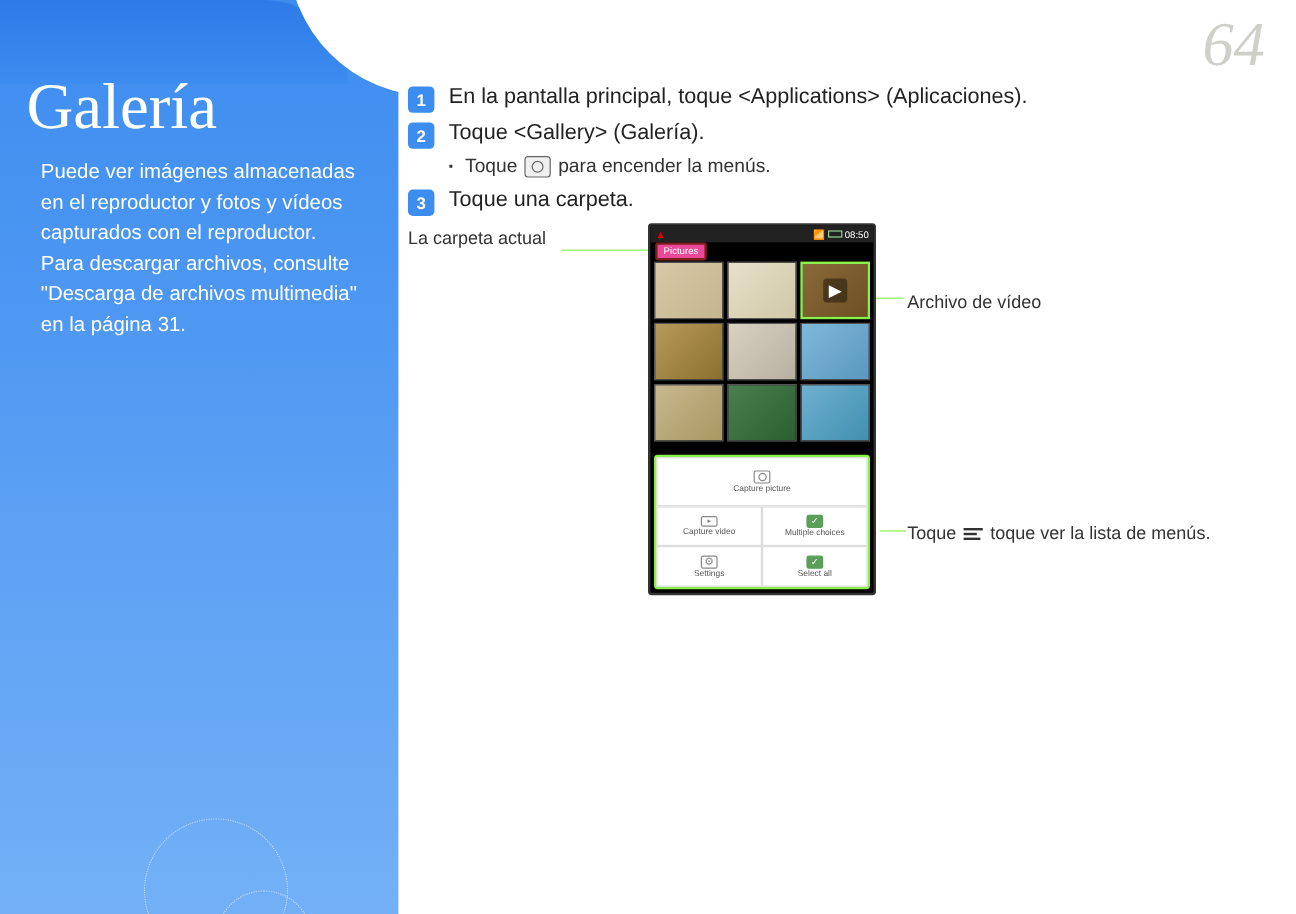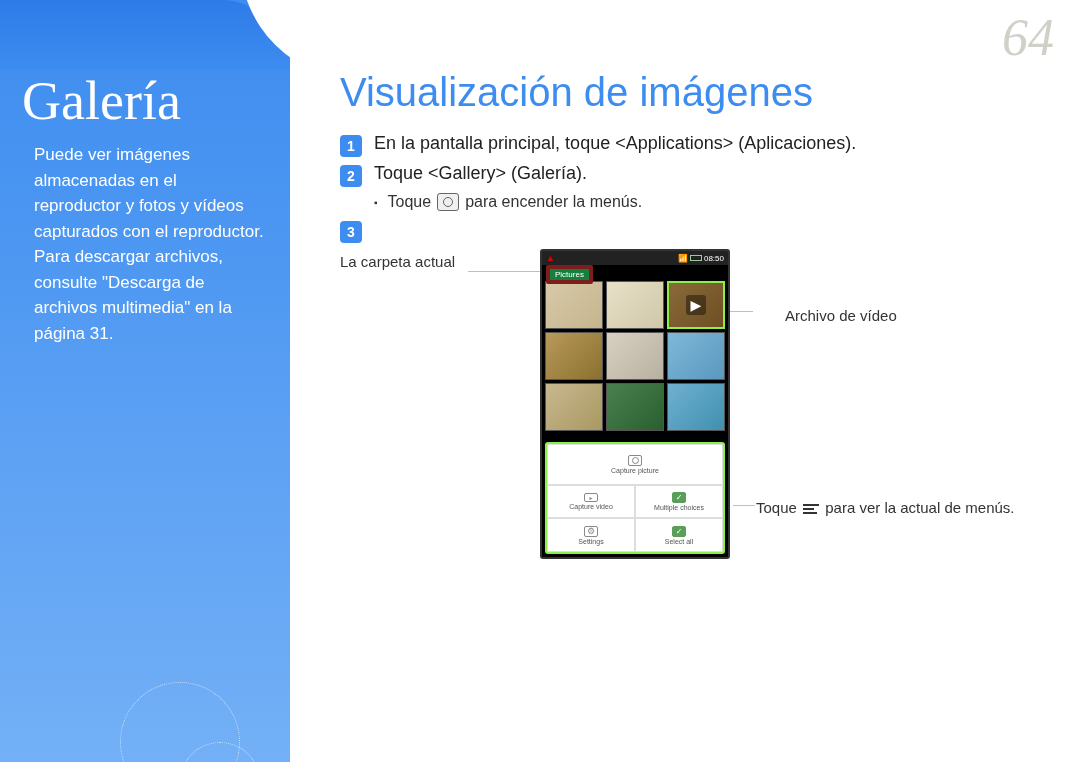"Galería" .sidebar { padding: 40px 22px 0 22px -> 28px 22px 0 22px; width: 290px -> 332px }
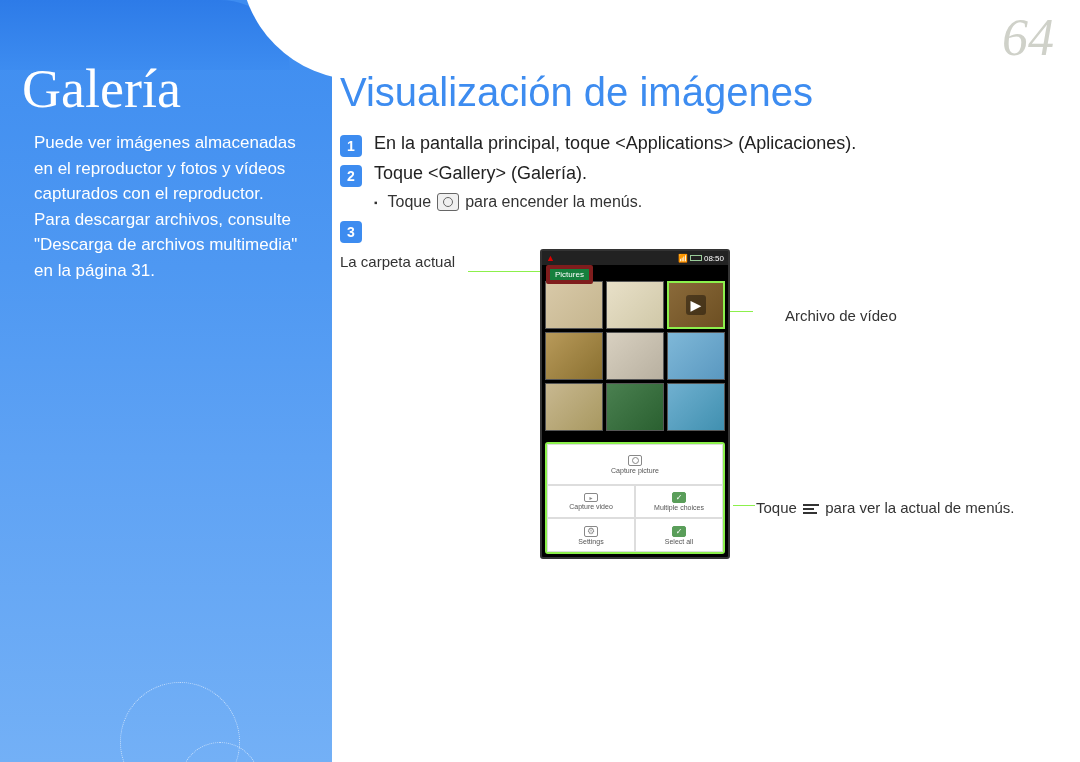"Visualización de imágenes" h2.main-heading { html: <h2>Visualización de imágenes</h2> -> none }
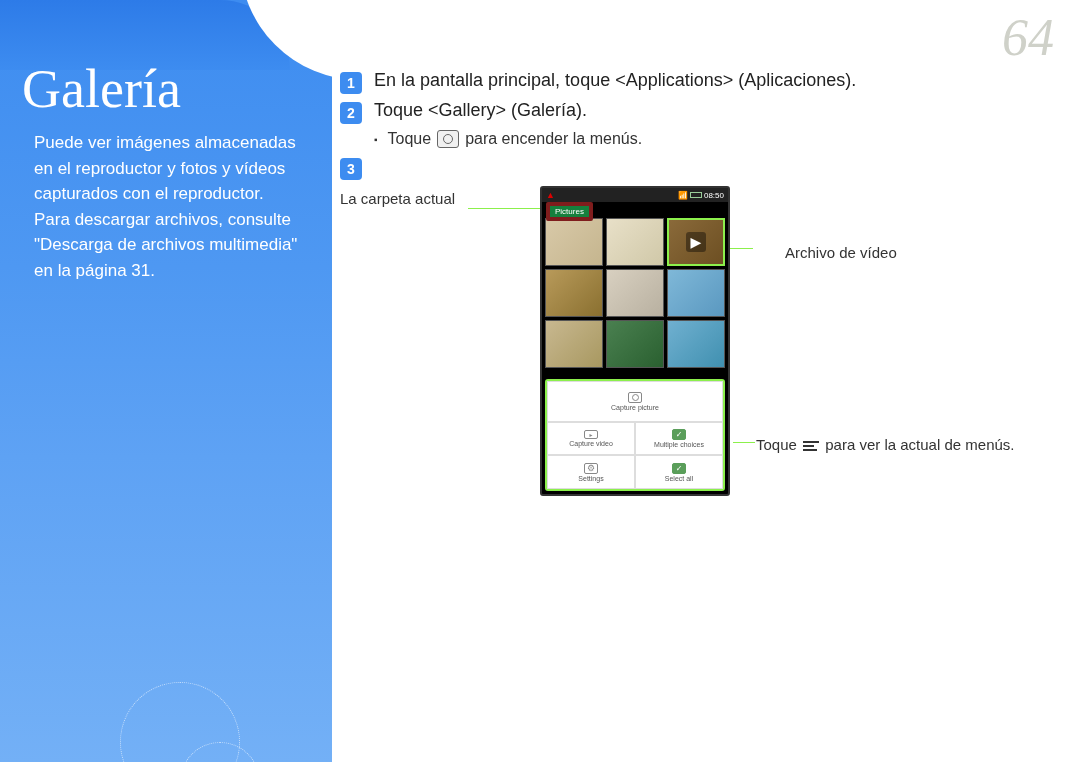"Toque una carpeta." div.step-text { html: none -> <div>Toque una carpeta.</div> }
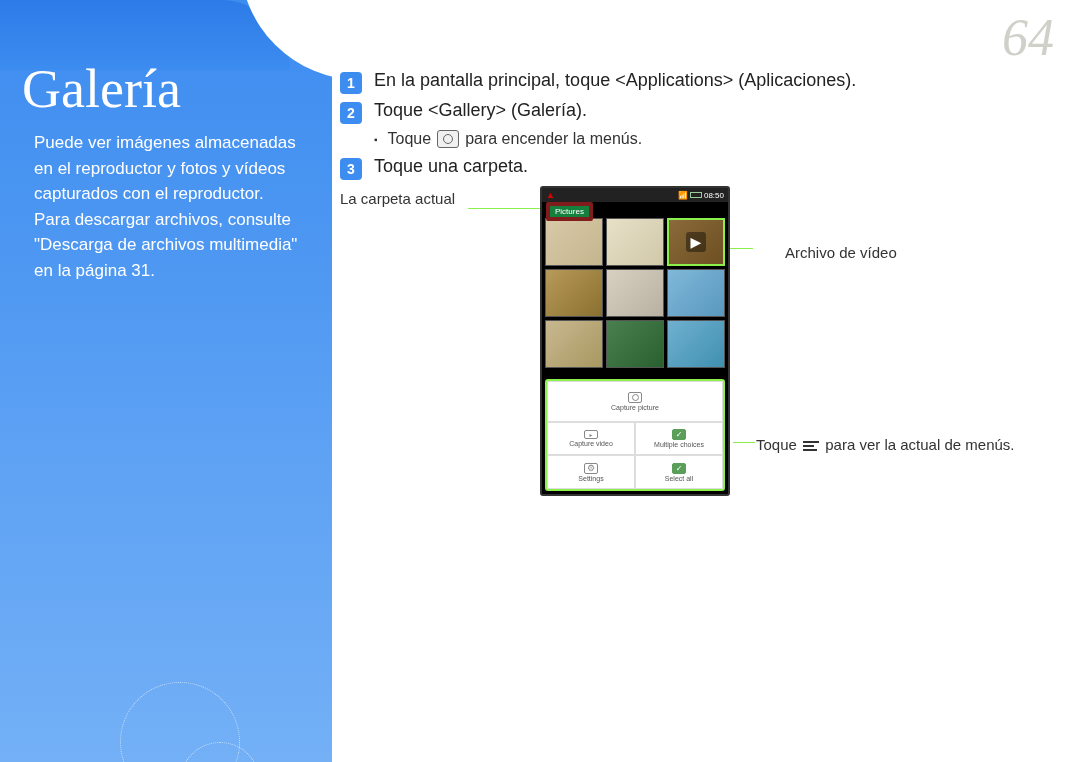"Pictures" .phone .folder-chip { background: #15803d -> #ec4899; border: 4px solid #7f1d1d -> 2px solid #7f1d1d }
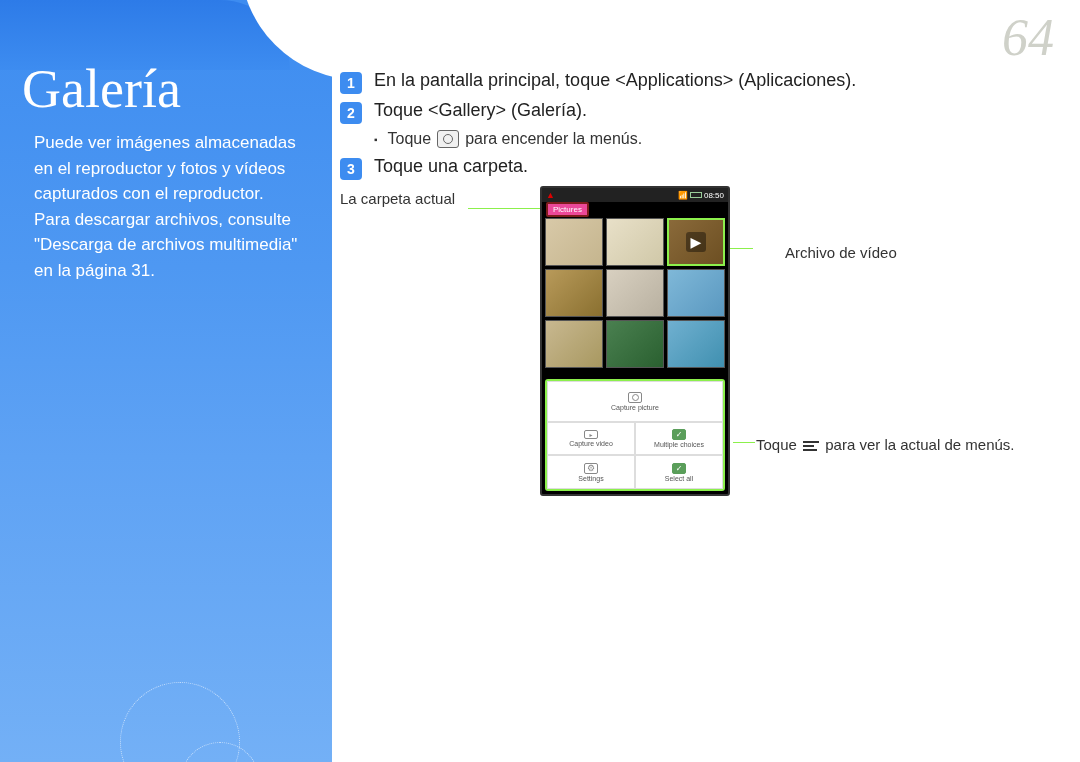"Archivo de vídeo" .label-right-video { margin-left: 29px -> none }
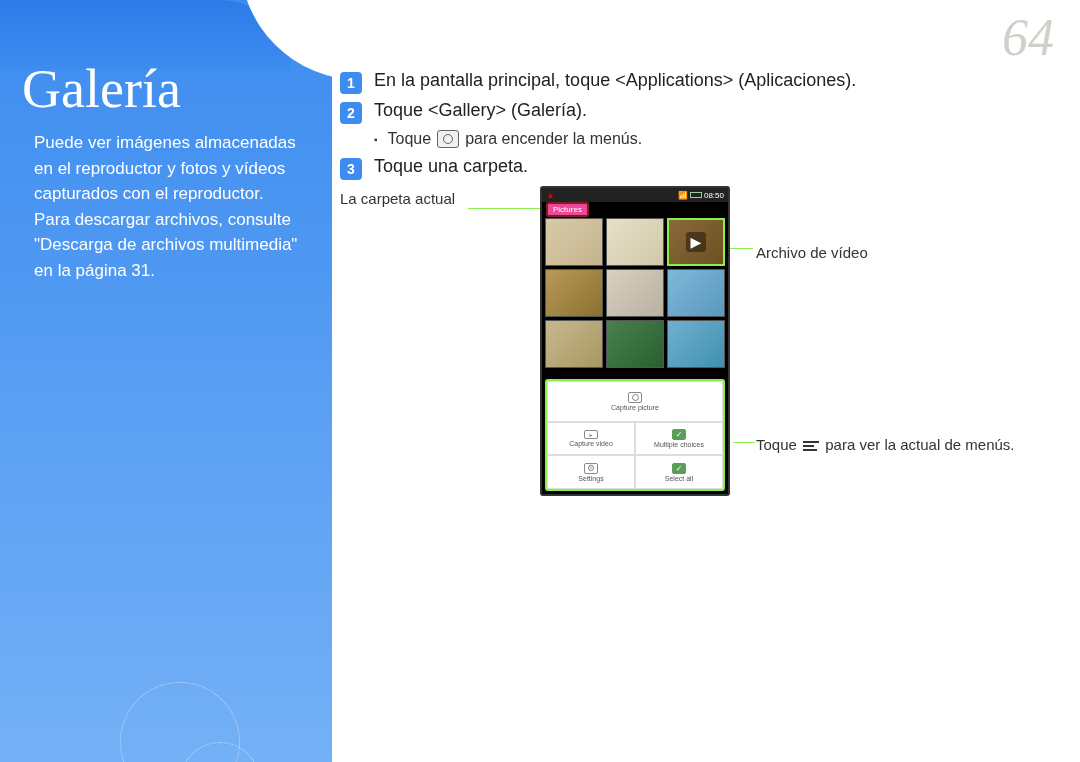"para ver la actual de" span { text: para ver la actual -> toque ver la lista }
